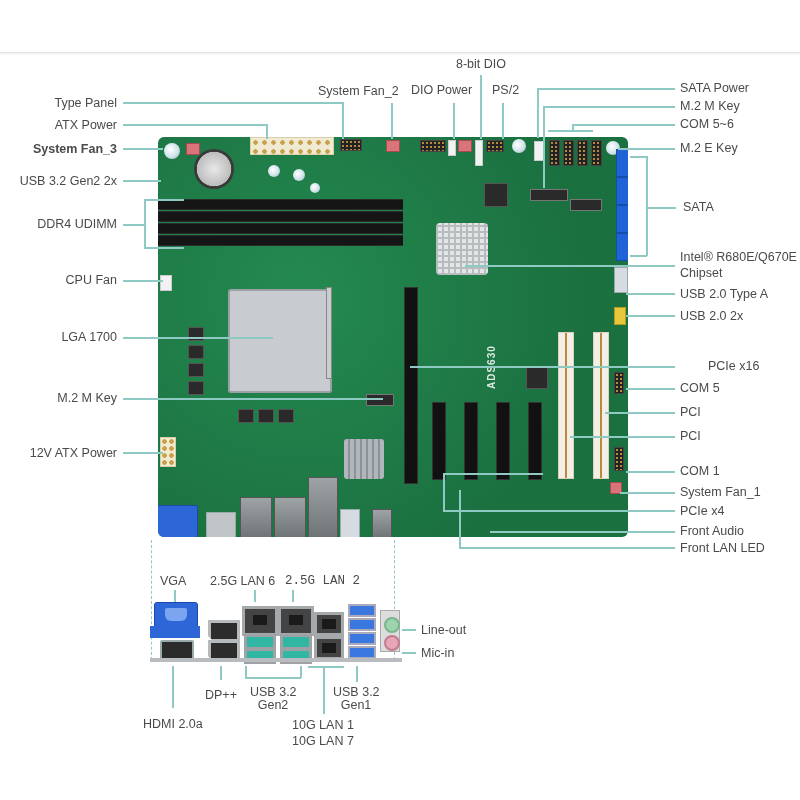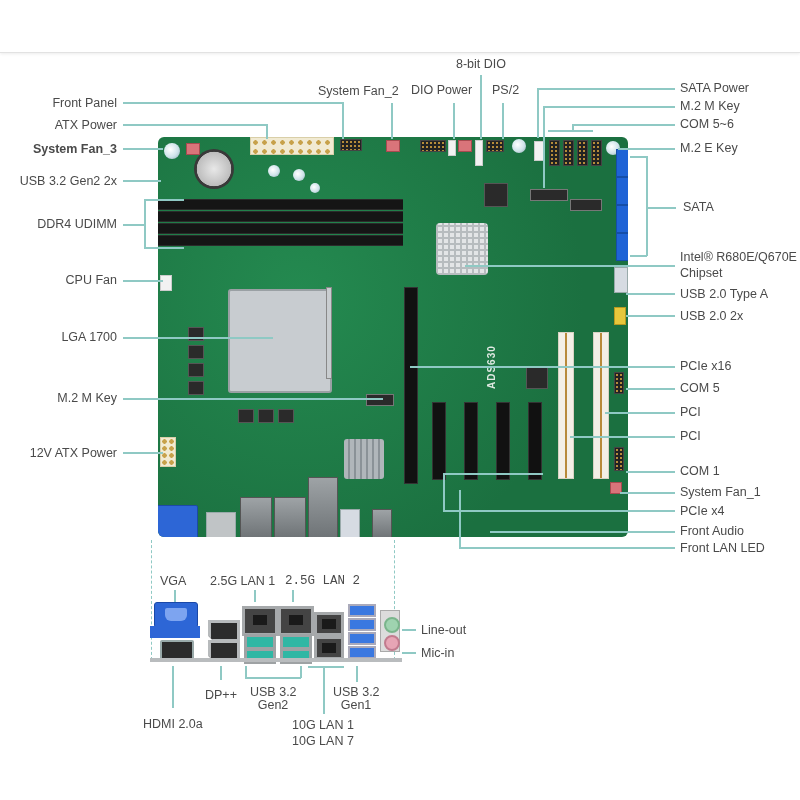"Front Panel" div.lbl { text: Front -> Type }
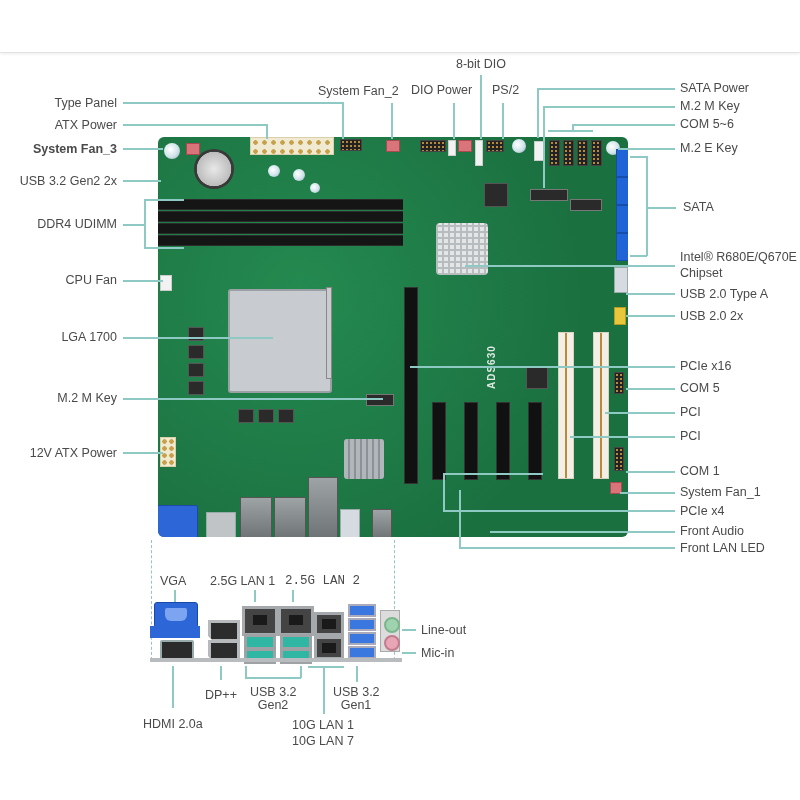"PCIe x16" div.lbl { left: 680px -> 708px }
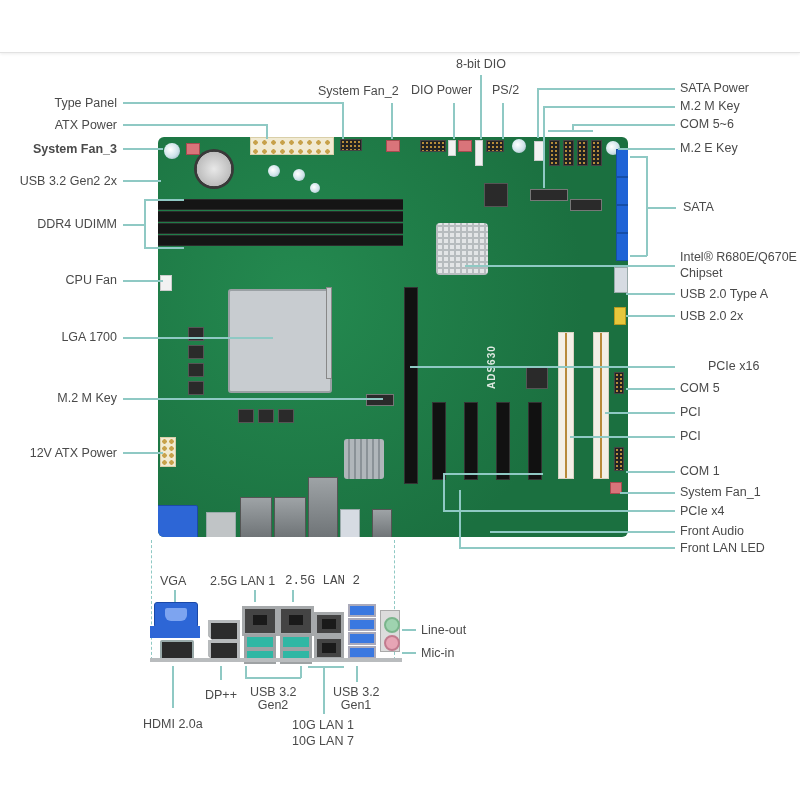"2.5G LAN 1" div.lbl { text: 1 -> 6 }
